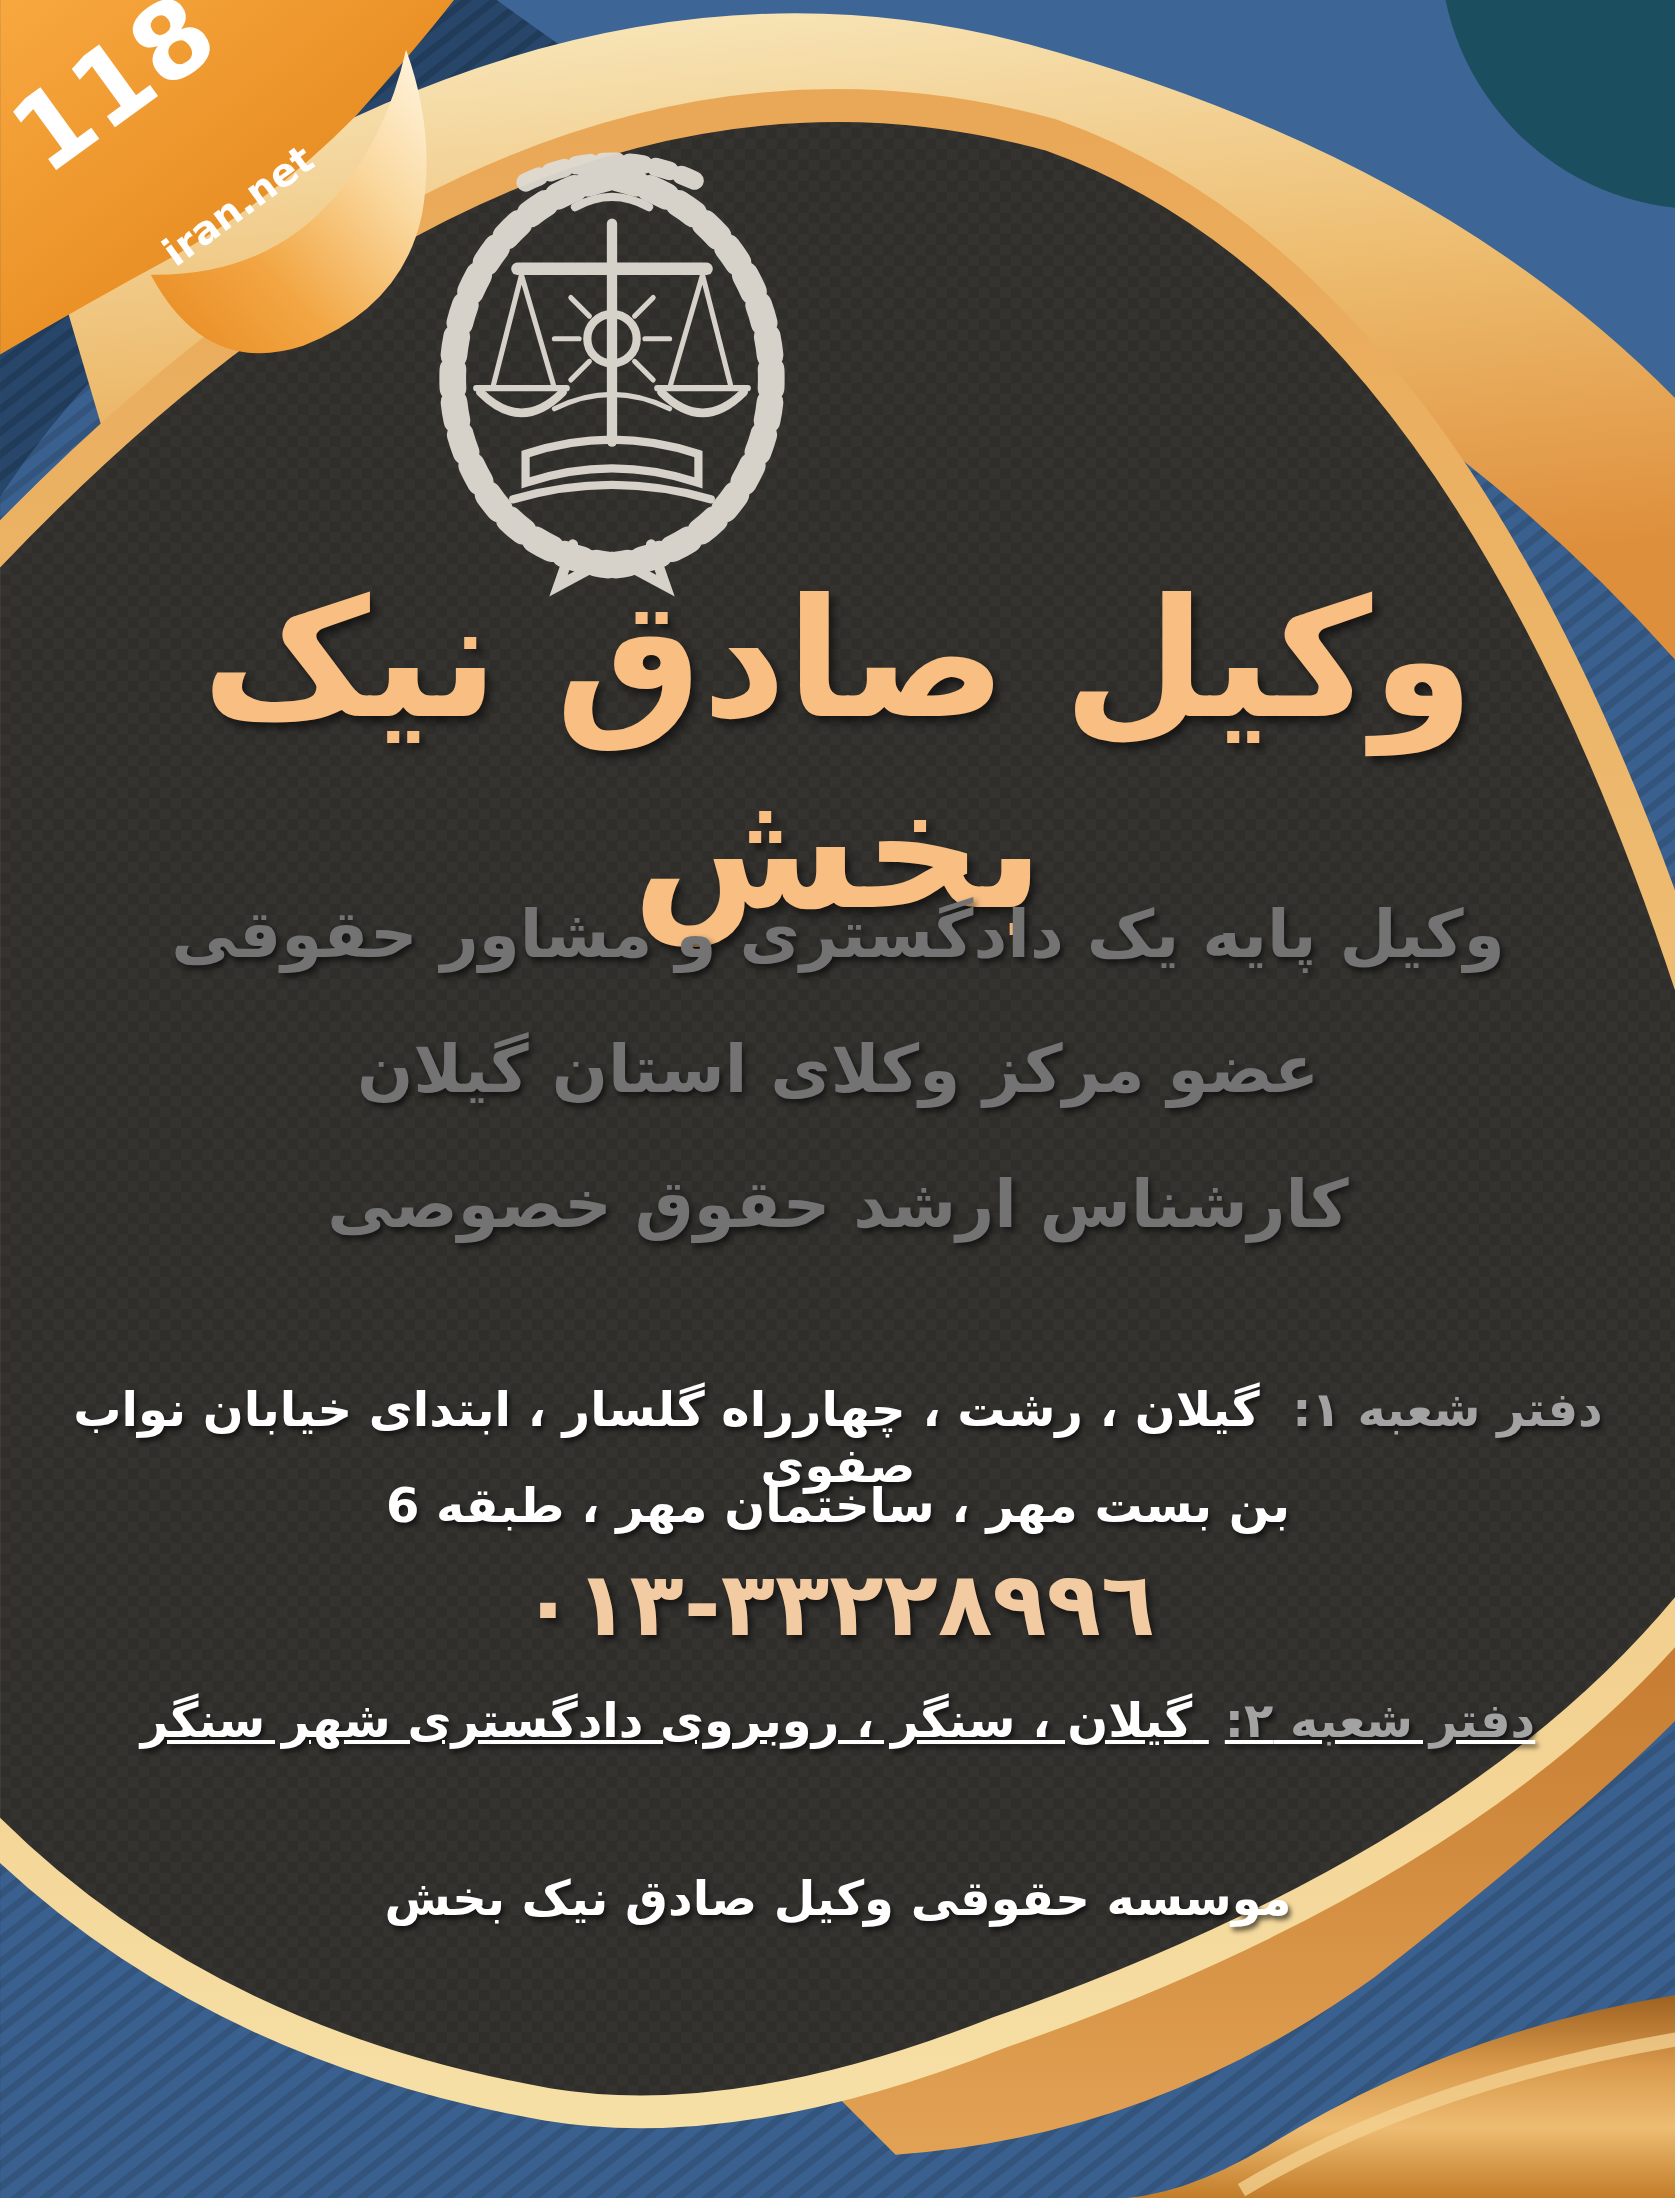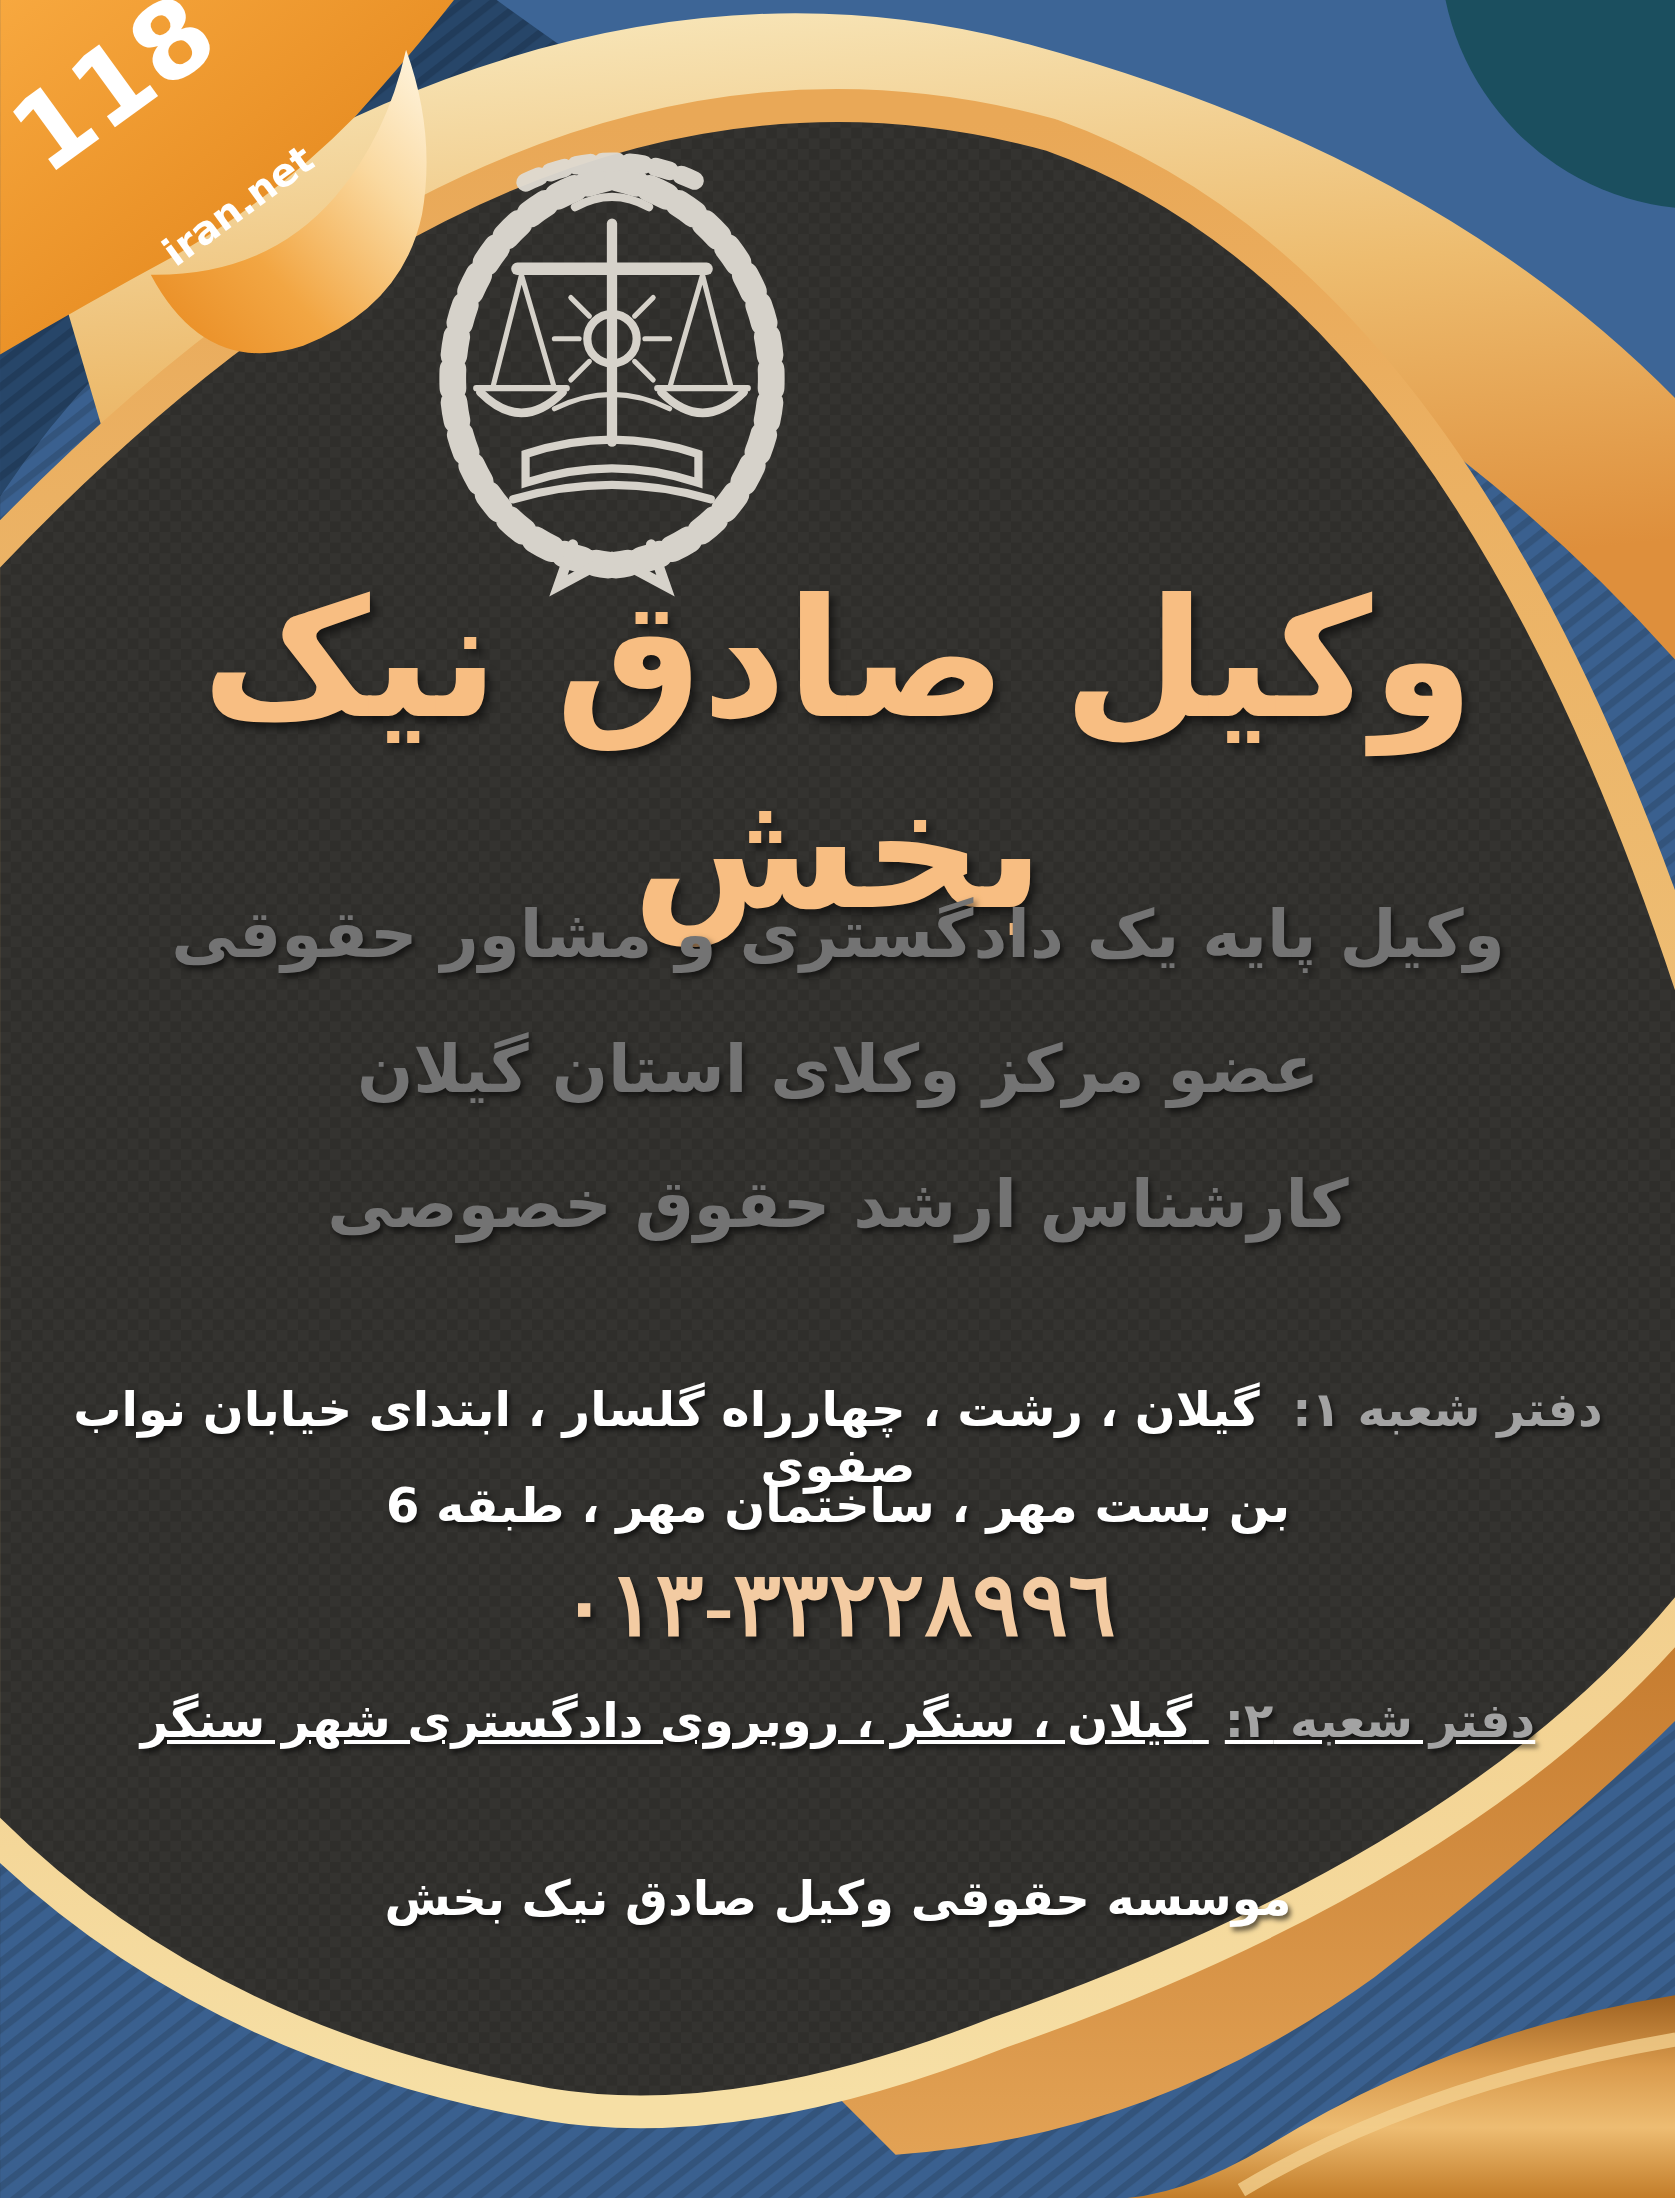"٠١٣-٣٣٢٢٨٩٩٦" .phone bdo { font-family: Liberation Serif, serif -> none }
